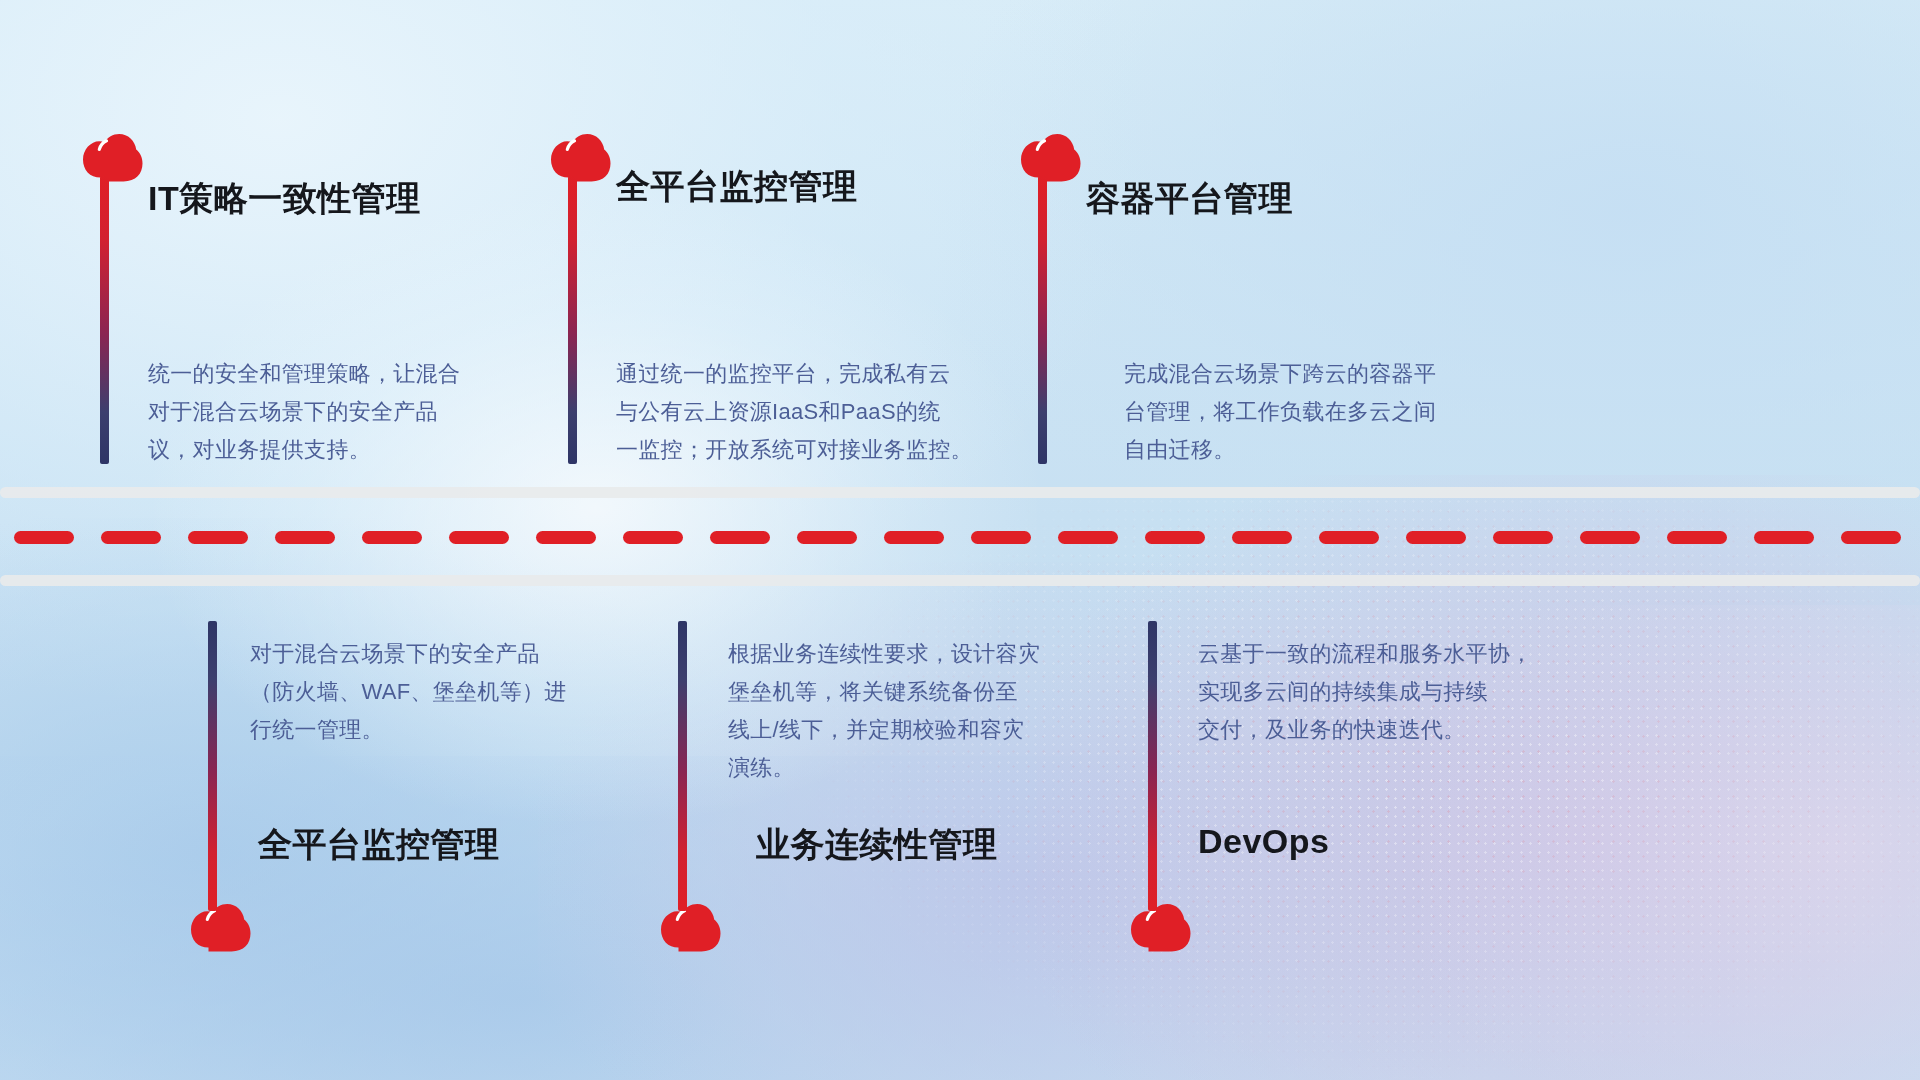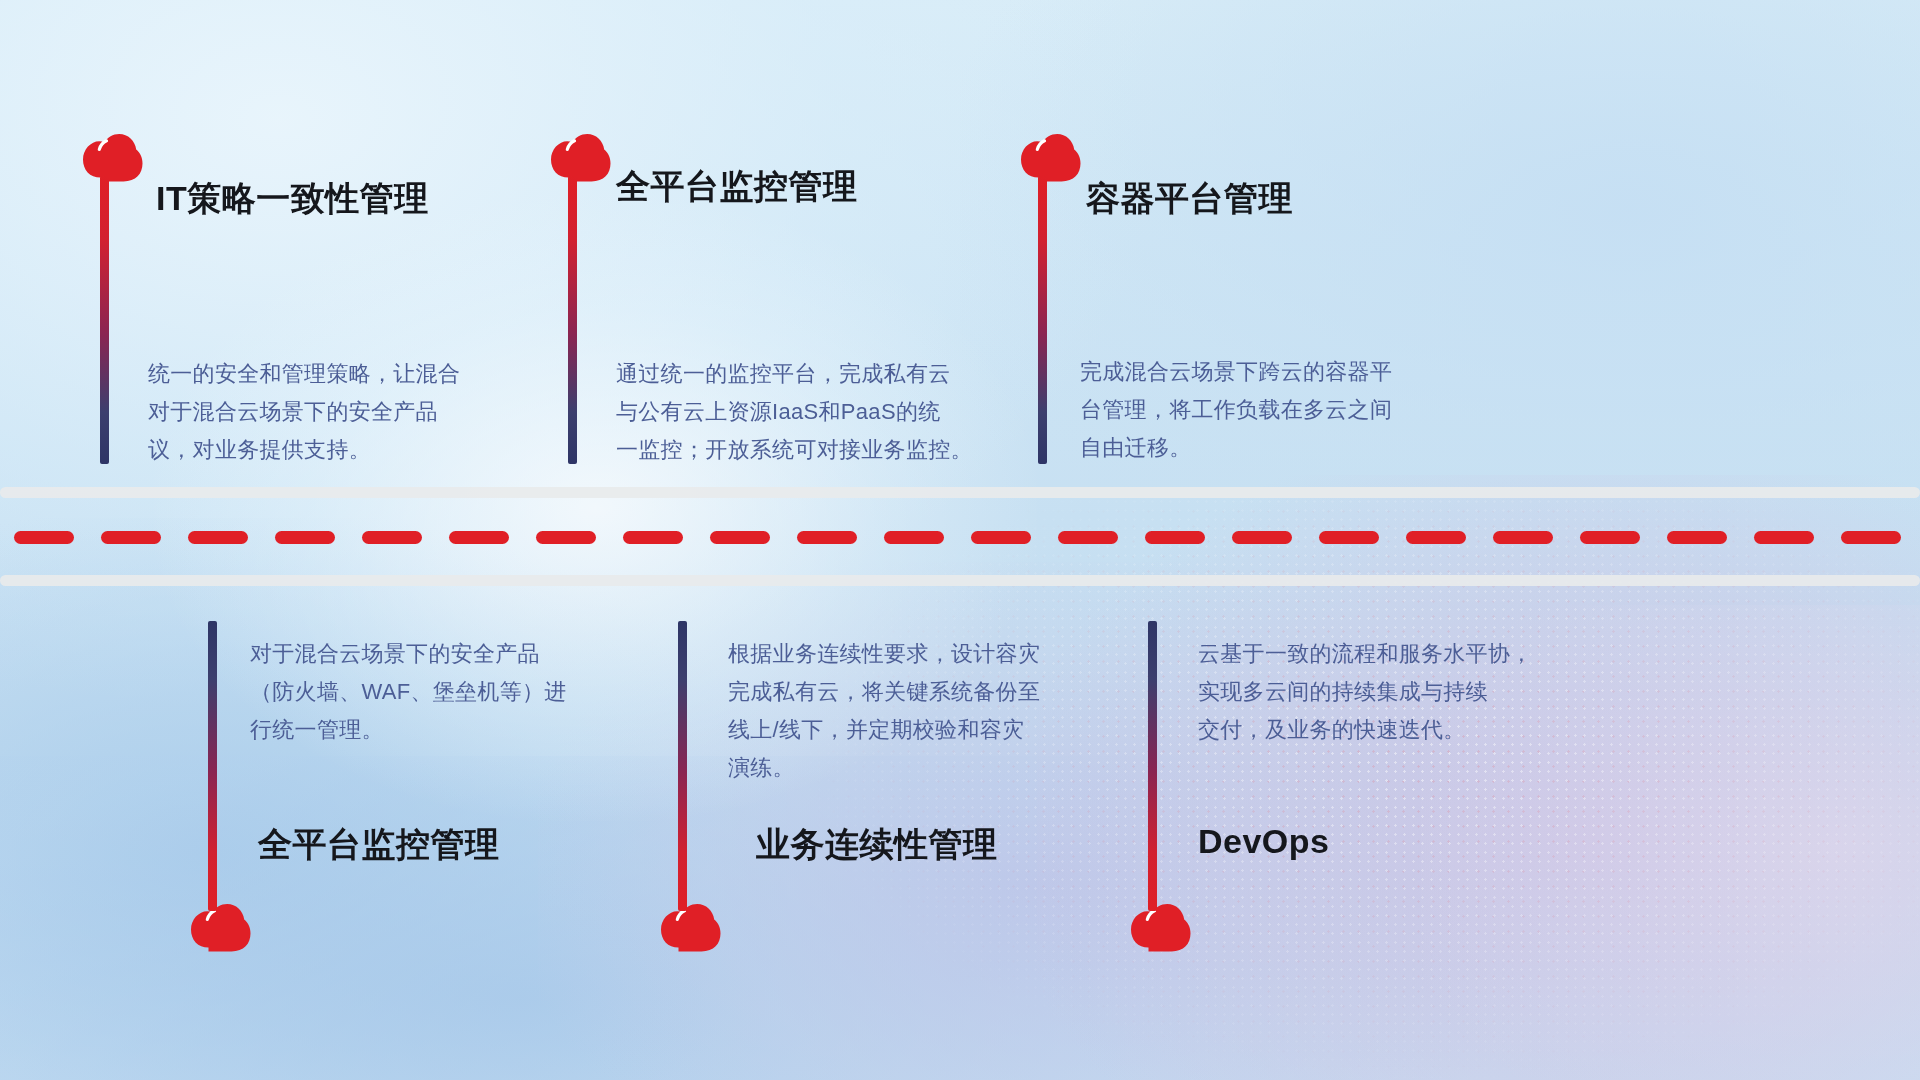"IT策略一致性管理" div.title { margin-left: 8px -> none }
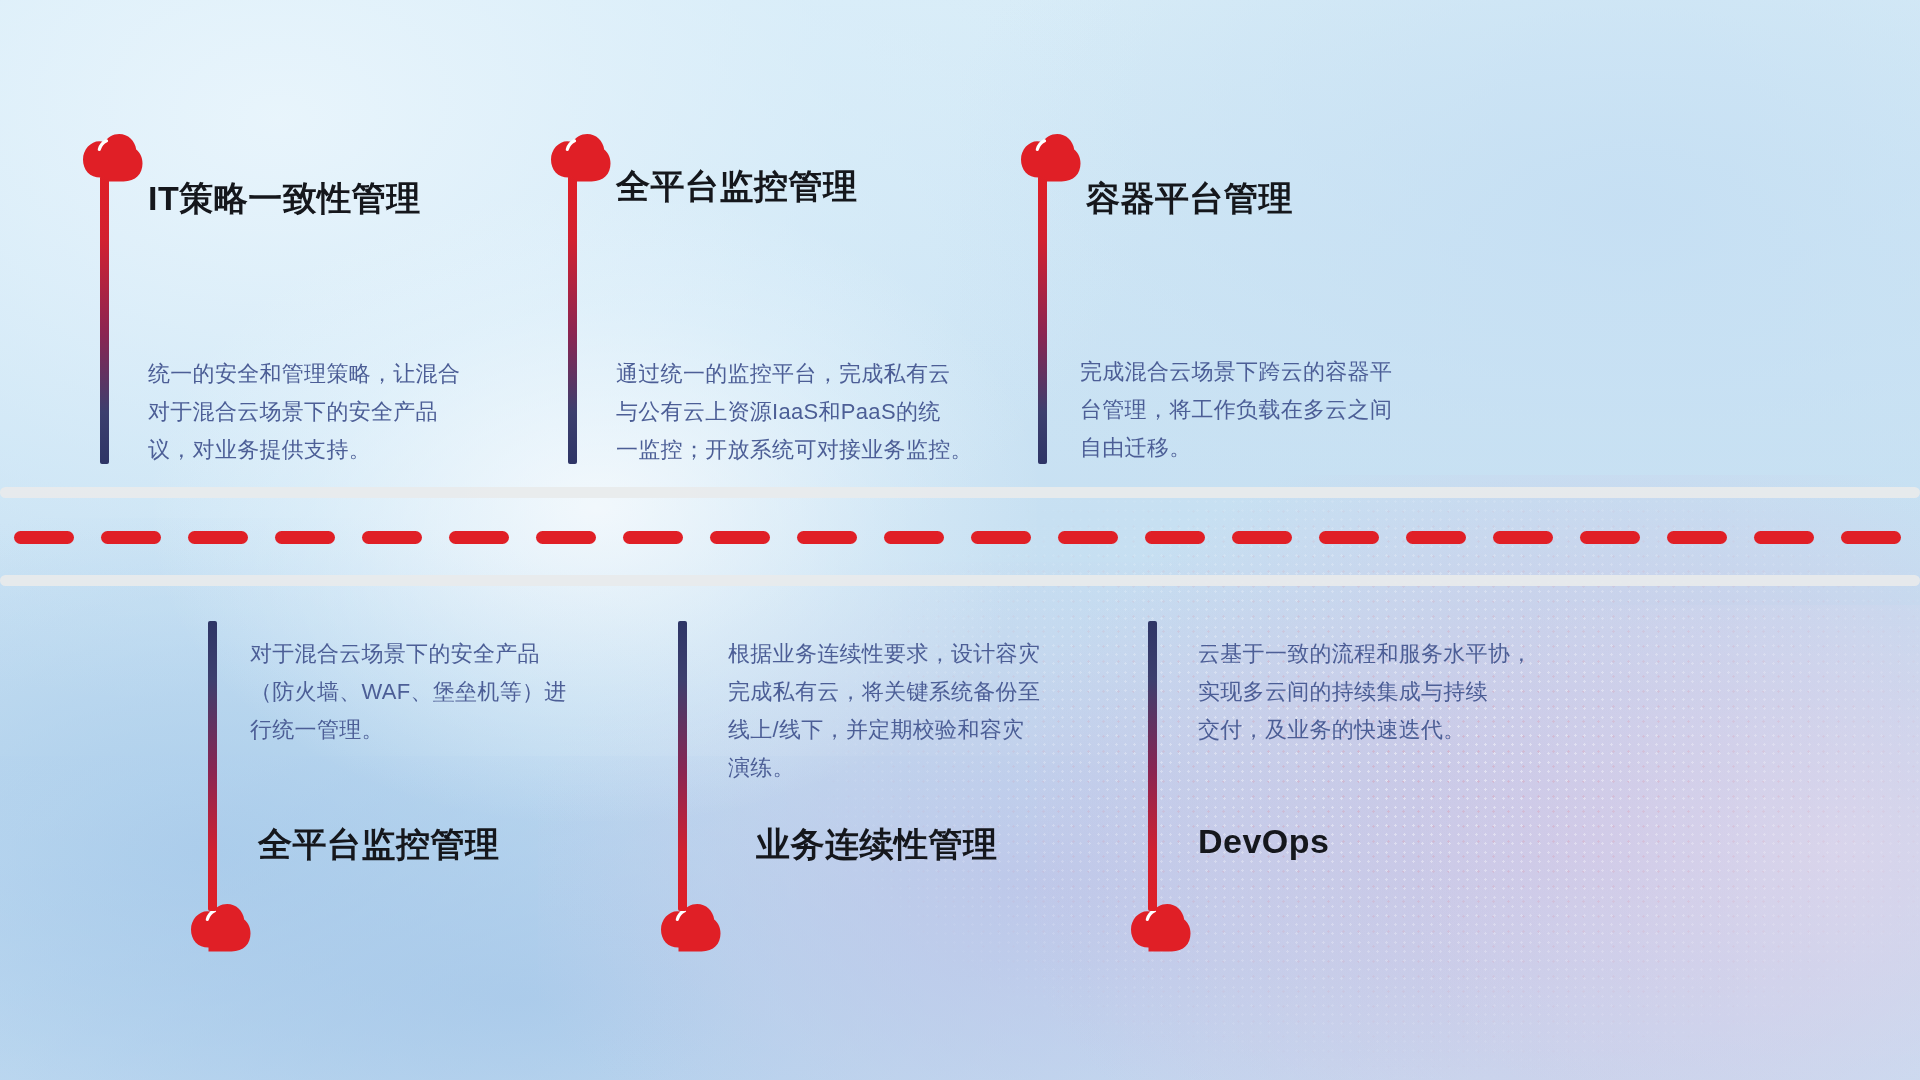"完成混合云场景下跨云的容器平" div.desc { font-family: Liberation Mono, monospace -> none; left: 1080px -> 1124px }
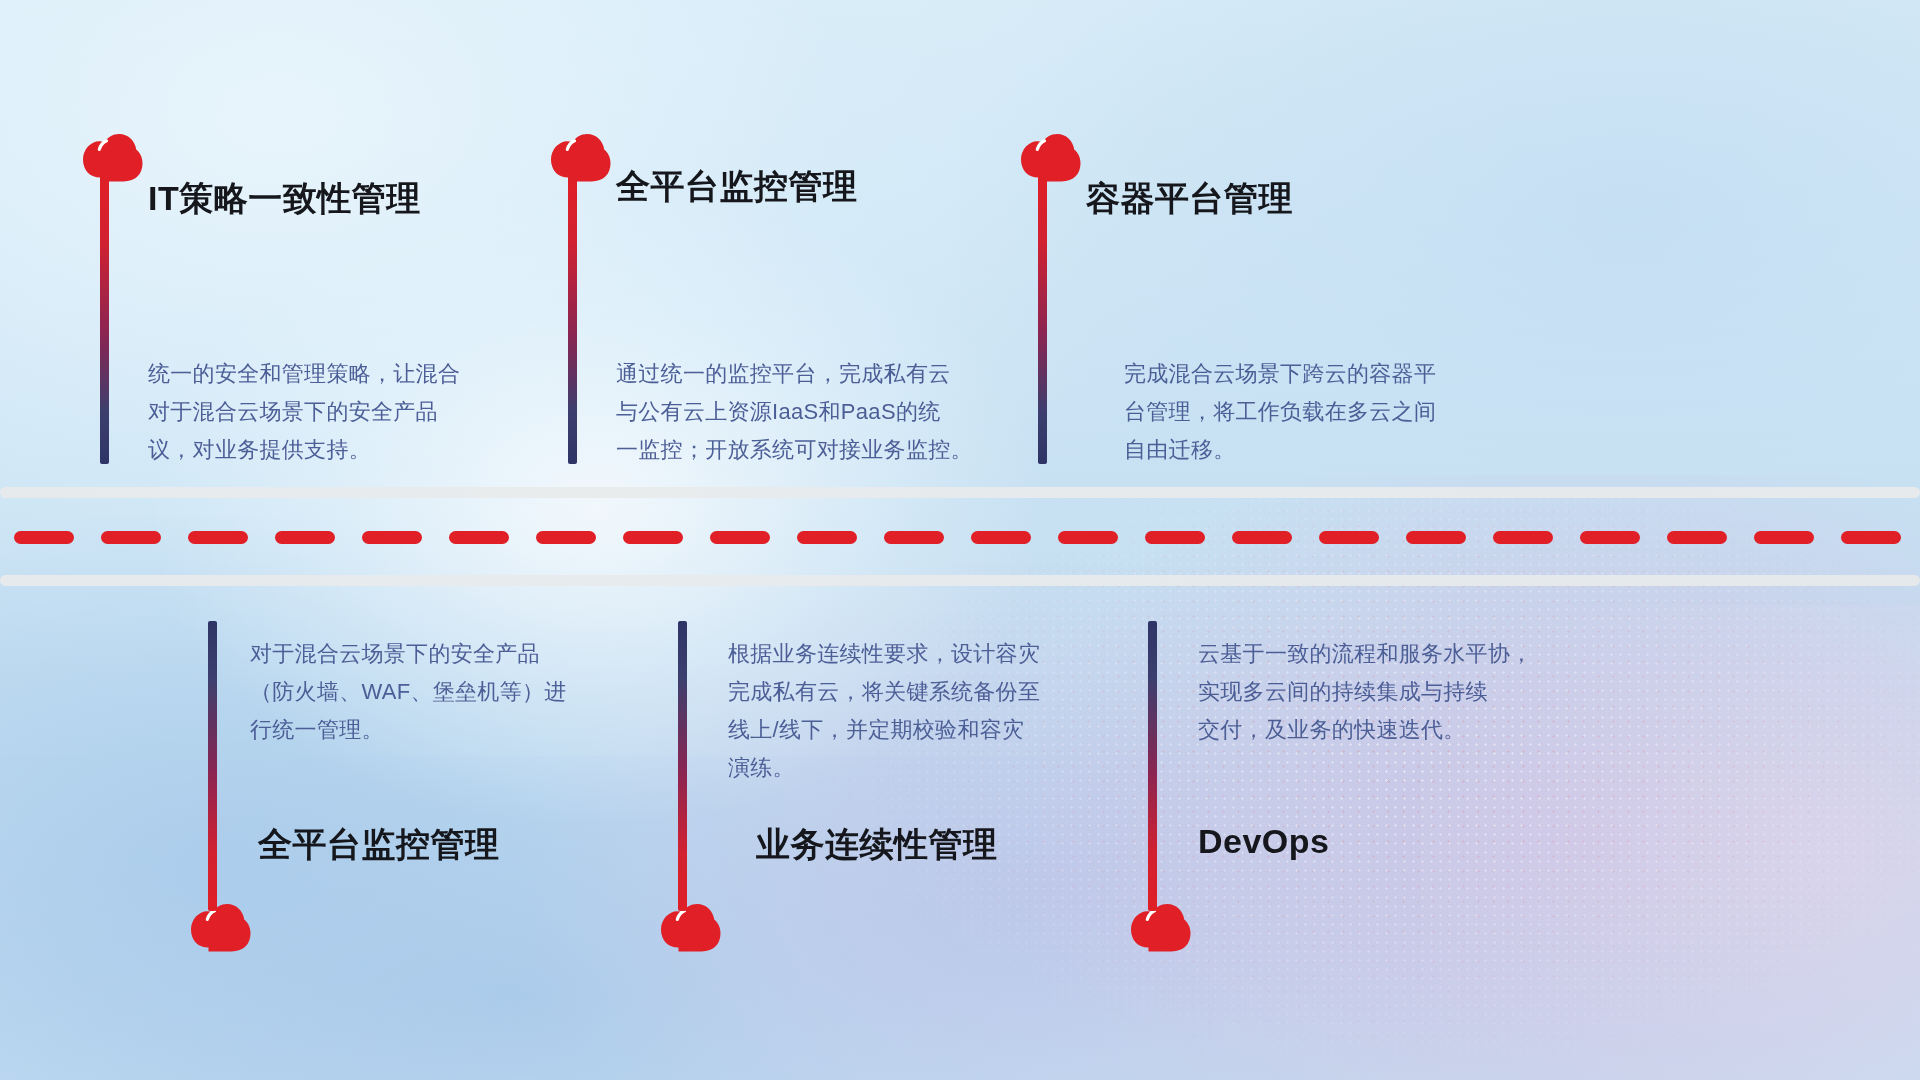"完成私有云，将关键系统备份至" span { text: 完成私有云 -> 堡垒机等 }
